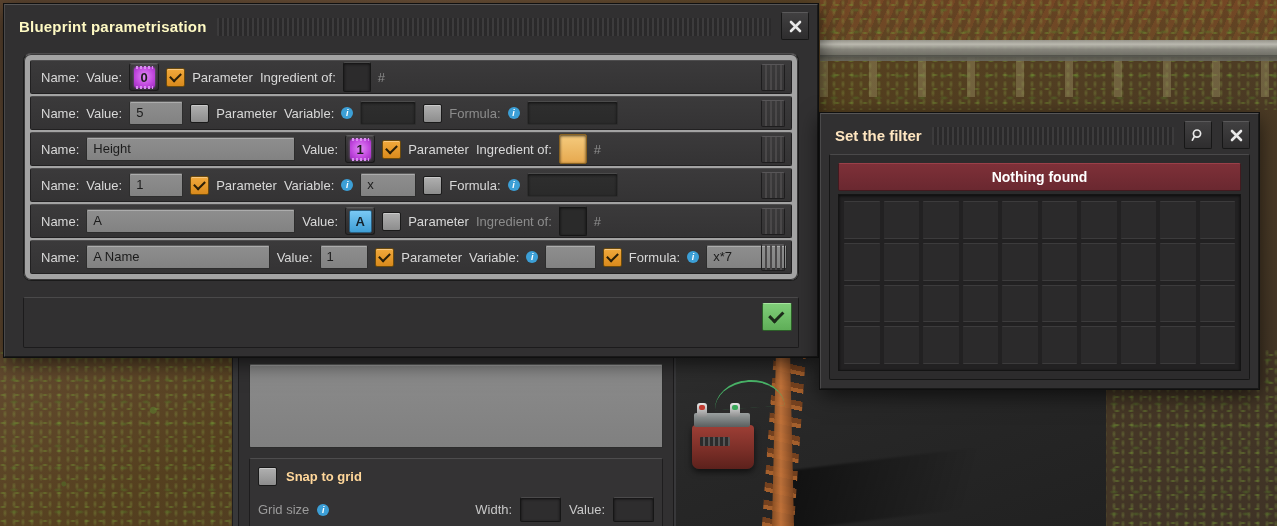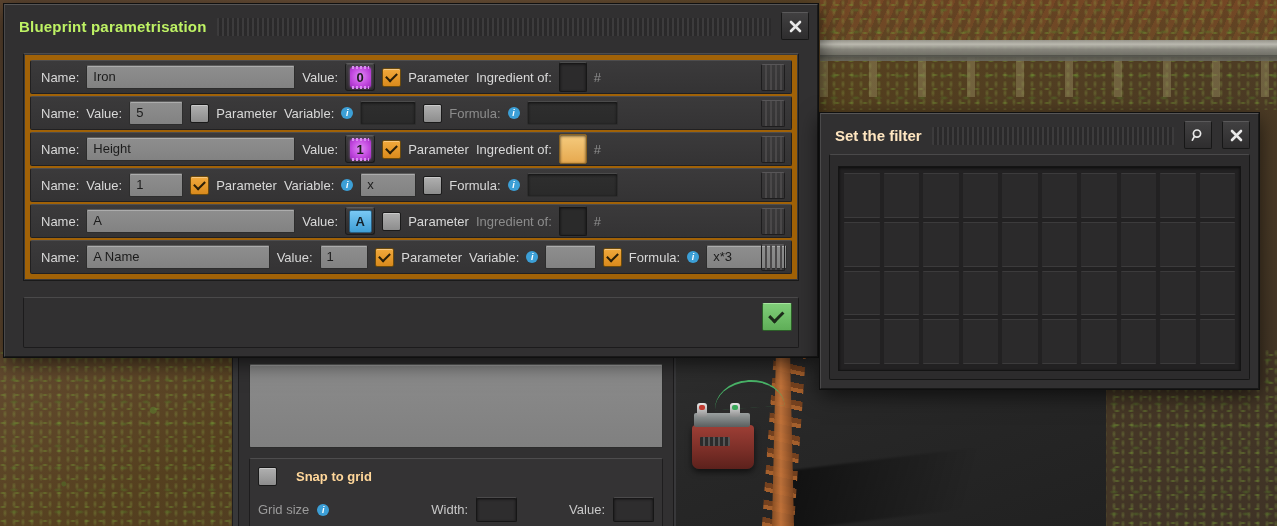"Blueprint parametrisation" .title-text { color: #bef264 -> #fef9c3 }
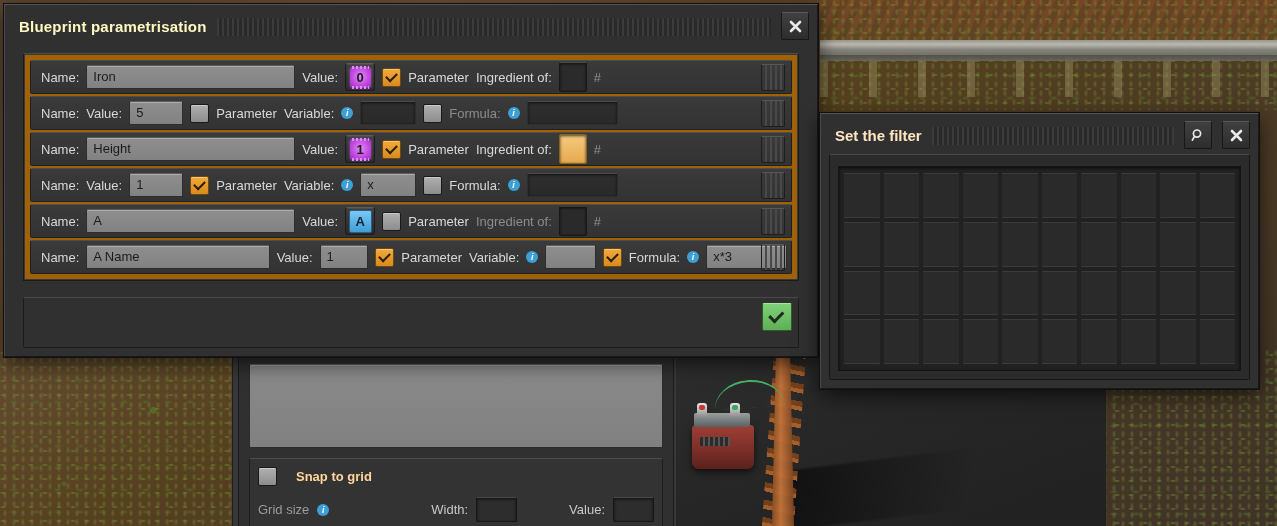"Name:" .rows-frame { background: #a16207 -> #a3a3a3; border-radius: 0 -> 8px }
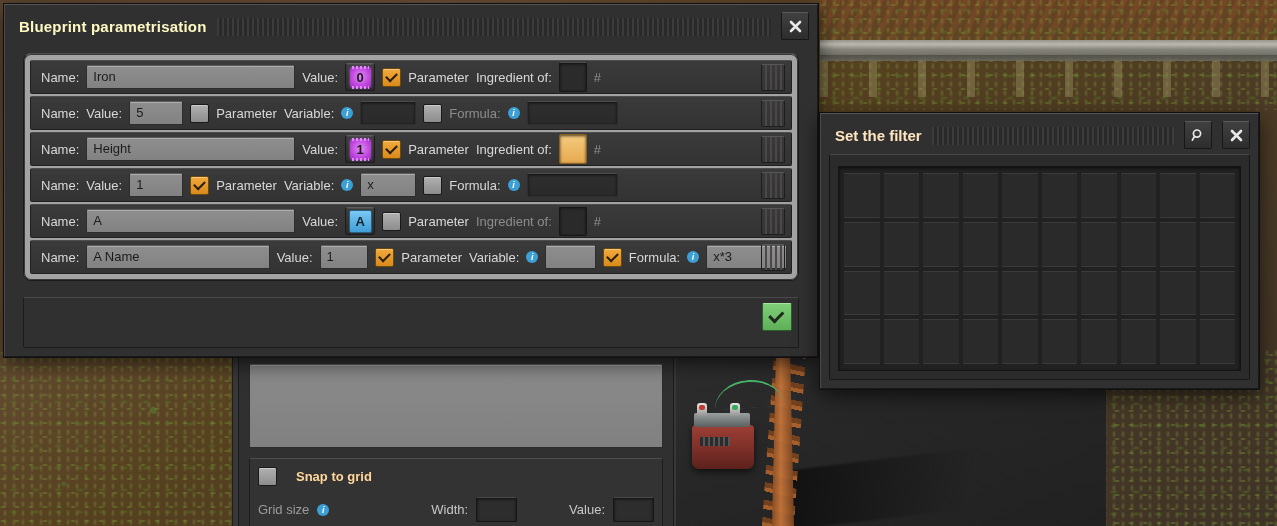"Iron" div.txtfield { html: <div>Iron</div> -> none }
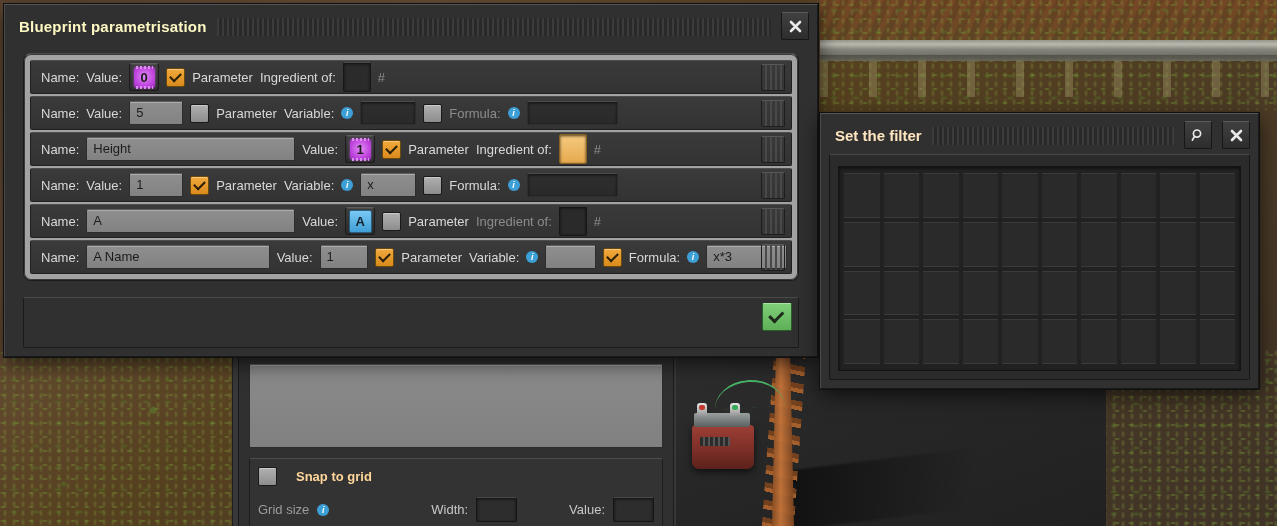"Nothing found" div.nothing-found { html: none -> <div>Nothing found</div> }
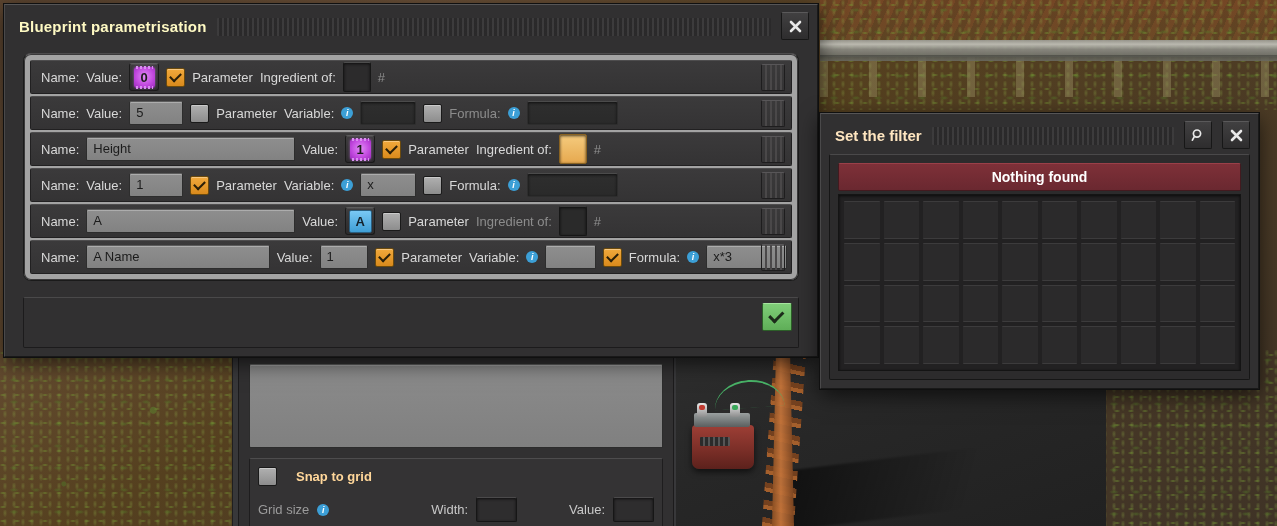"x*3" div.txtfield { text: 3 -> 7 }
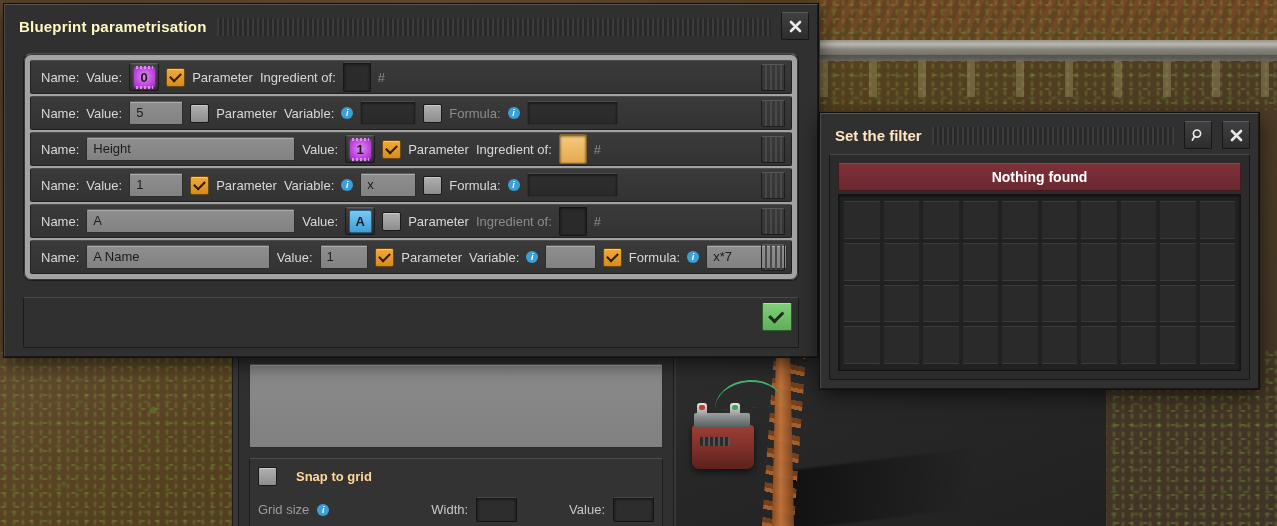"Snap to grid" .snap-row { gap: 19px -> 9px }
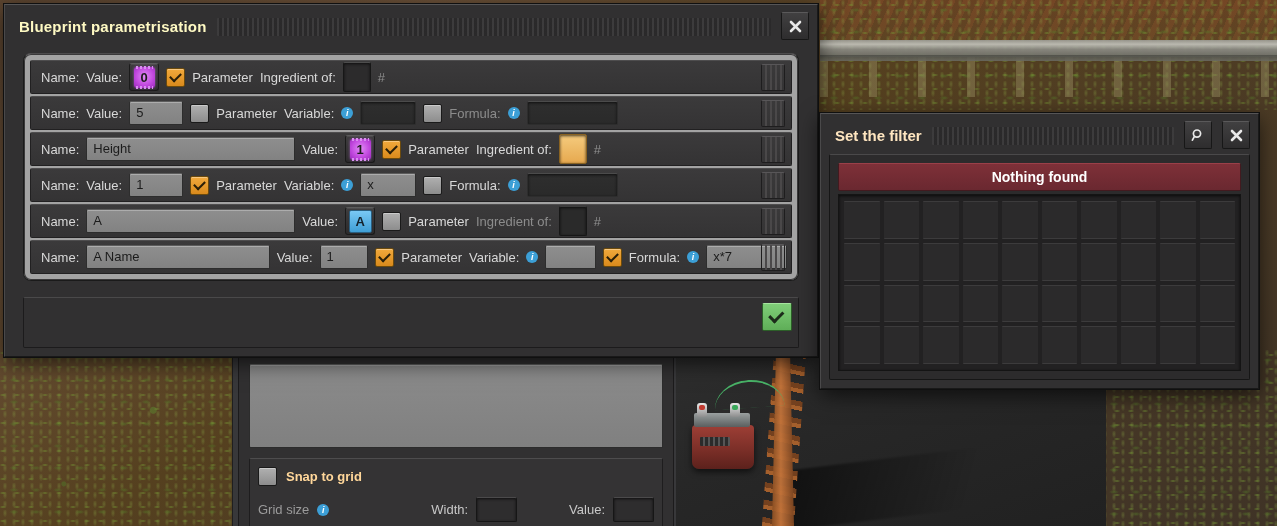"Width:" .wh-label { margin-left: 44px -> none }
